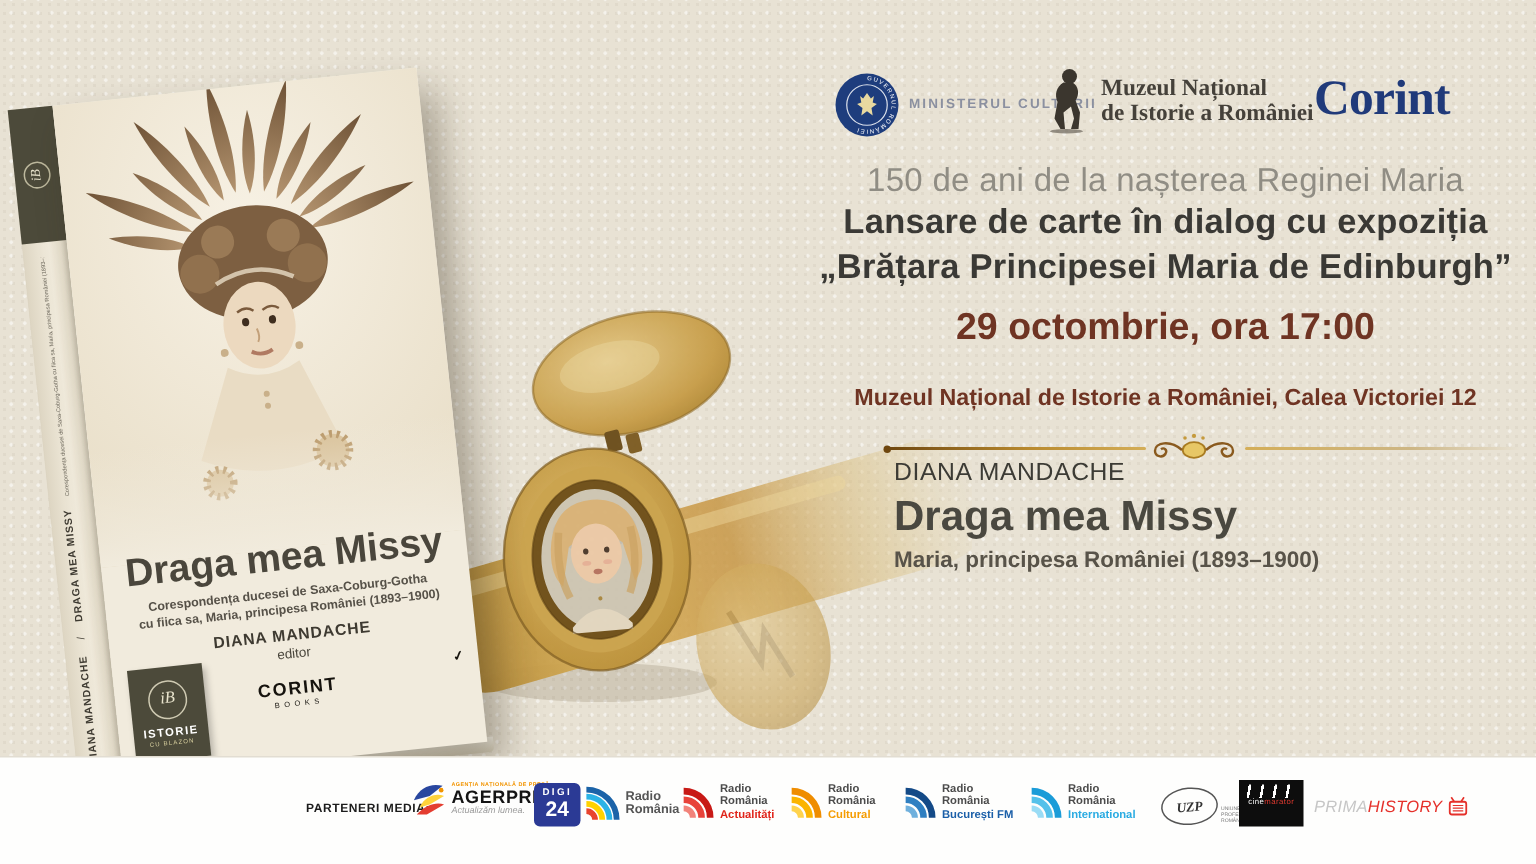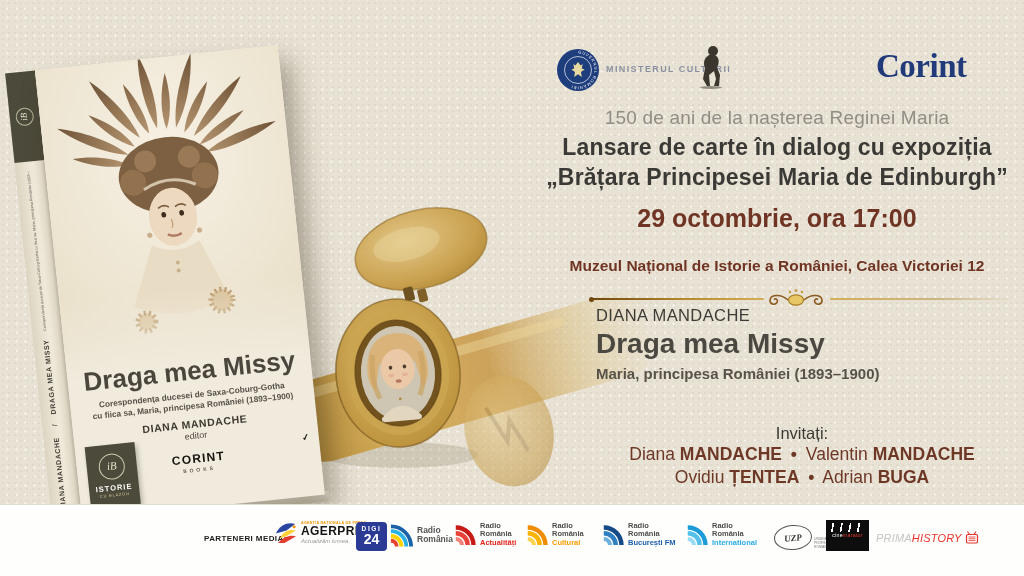"Muzeul Național" div { html: none -> <div>Muzeul Național</div> }
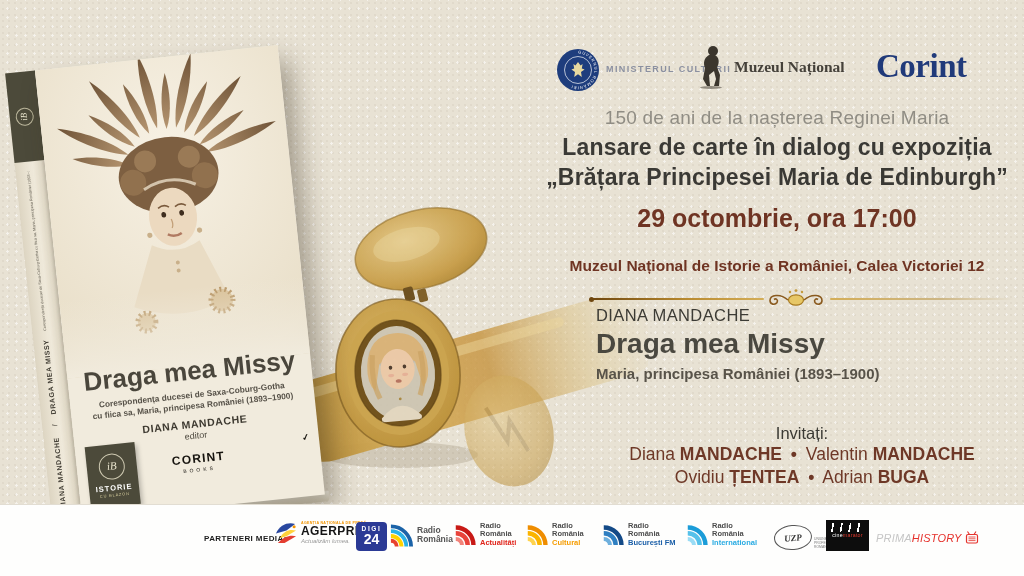"de Istorie a României" div { html: none -> <div>de Istorie a României</div> }
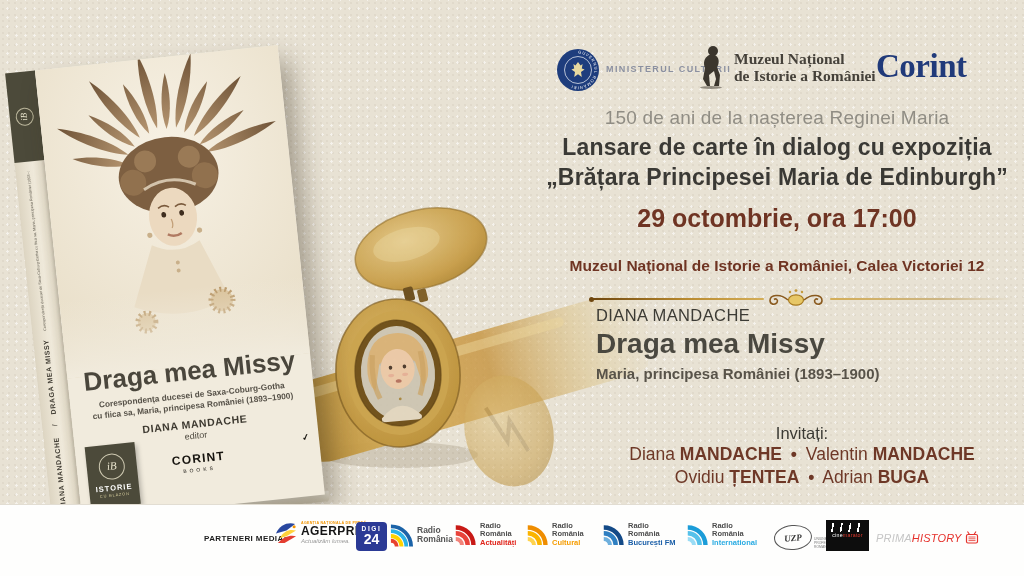"150 de ani de la" #evt-overtitle { font-size: 19px -> 22px }
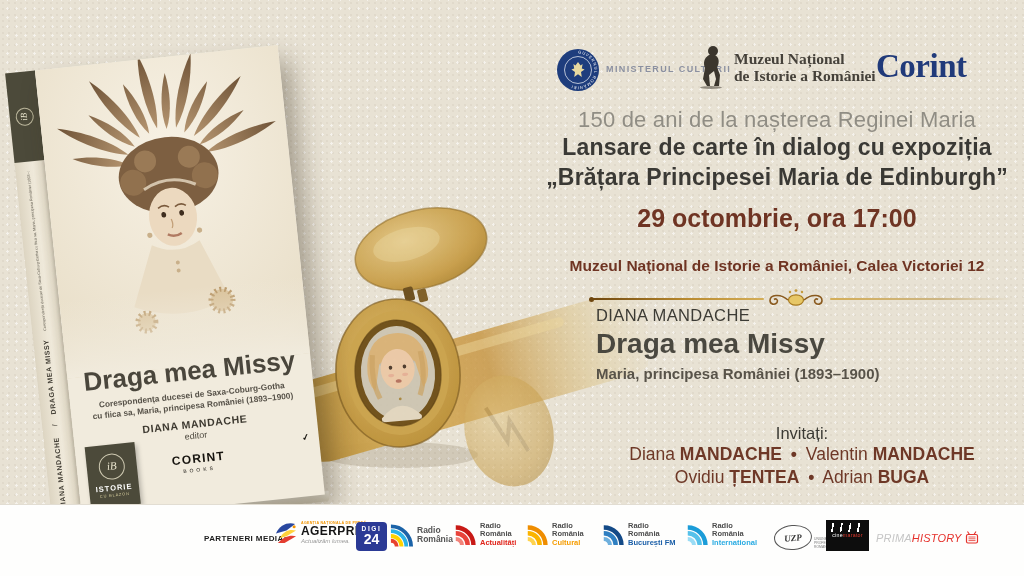"Invitați:" div.abs { html: <div> <div>Invitați:</div> <div> <span>Diana</span> <span>MANDACHE</span> <span>•</span> <span>Valentin</span> <span>MANDACHE</span> </div> <div> <span>Ovidiu</span> <span>ȚENTEA</span> <span>•</span> <span>Adrian</span> <span>BUGA</span> </div> </div> -> none }
